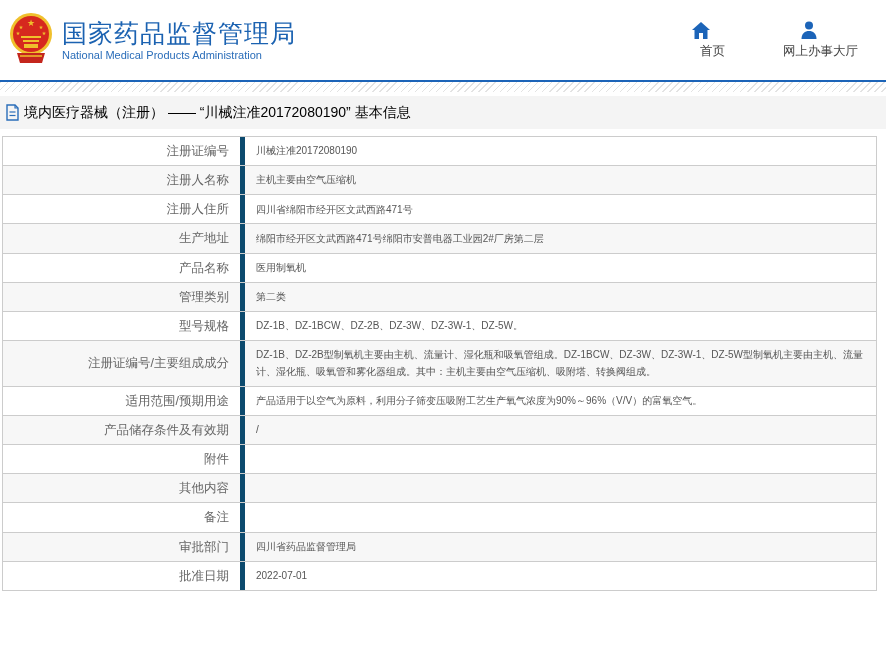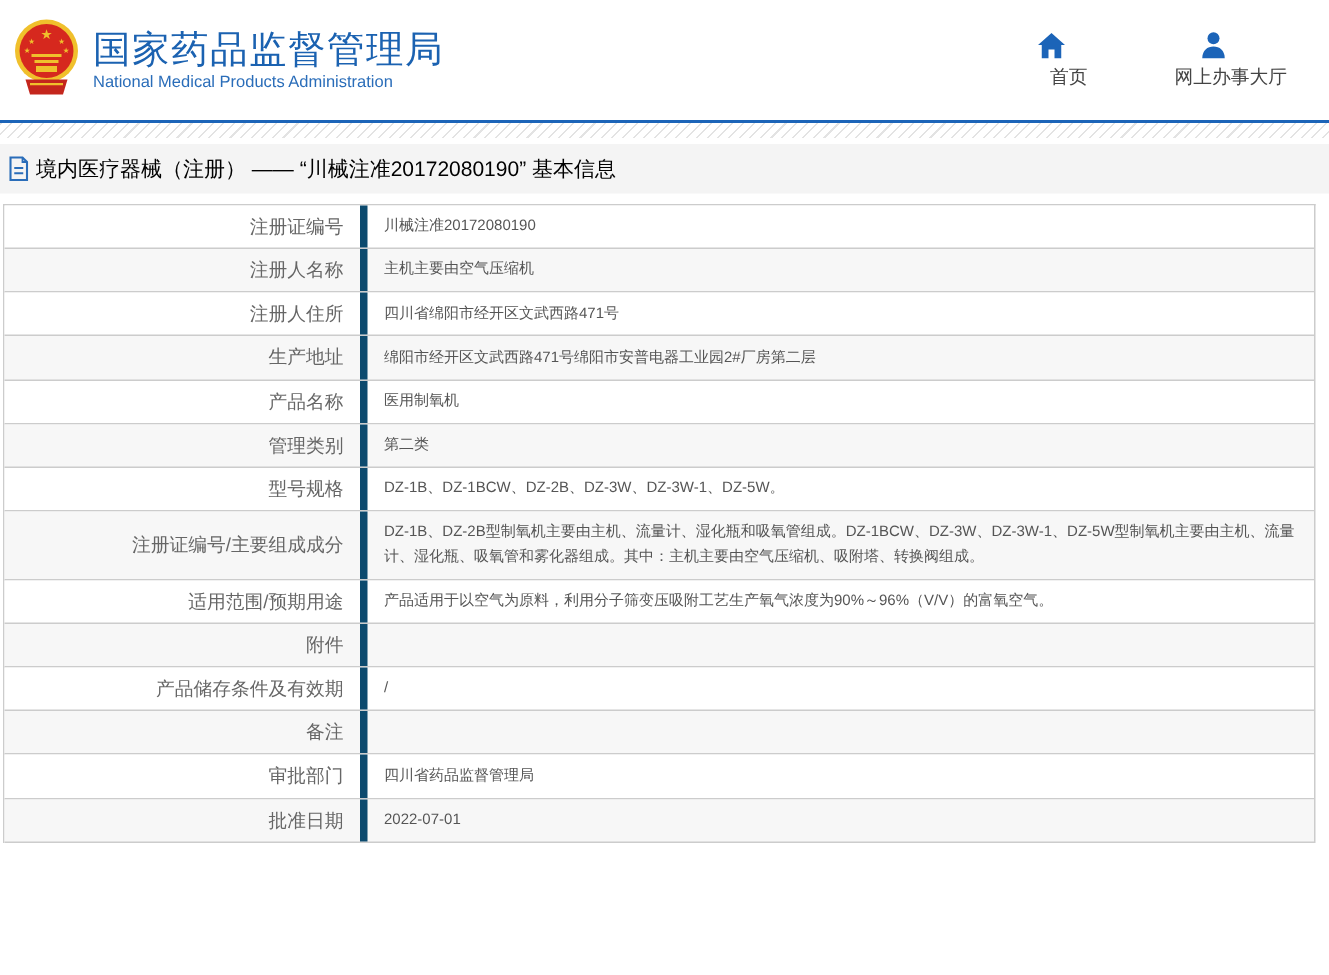"附件" div.trow { order: before "产品储存条件及有效期" -> after "产品储存条件及有效期" }
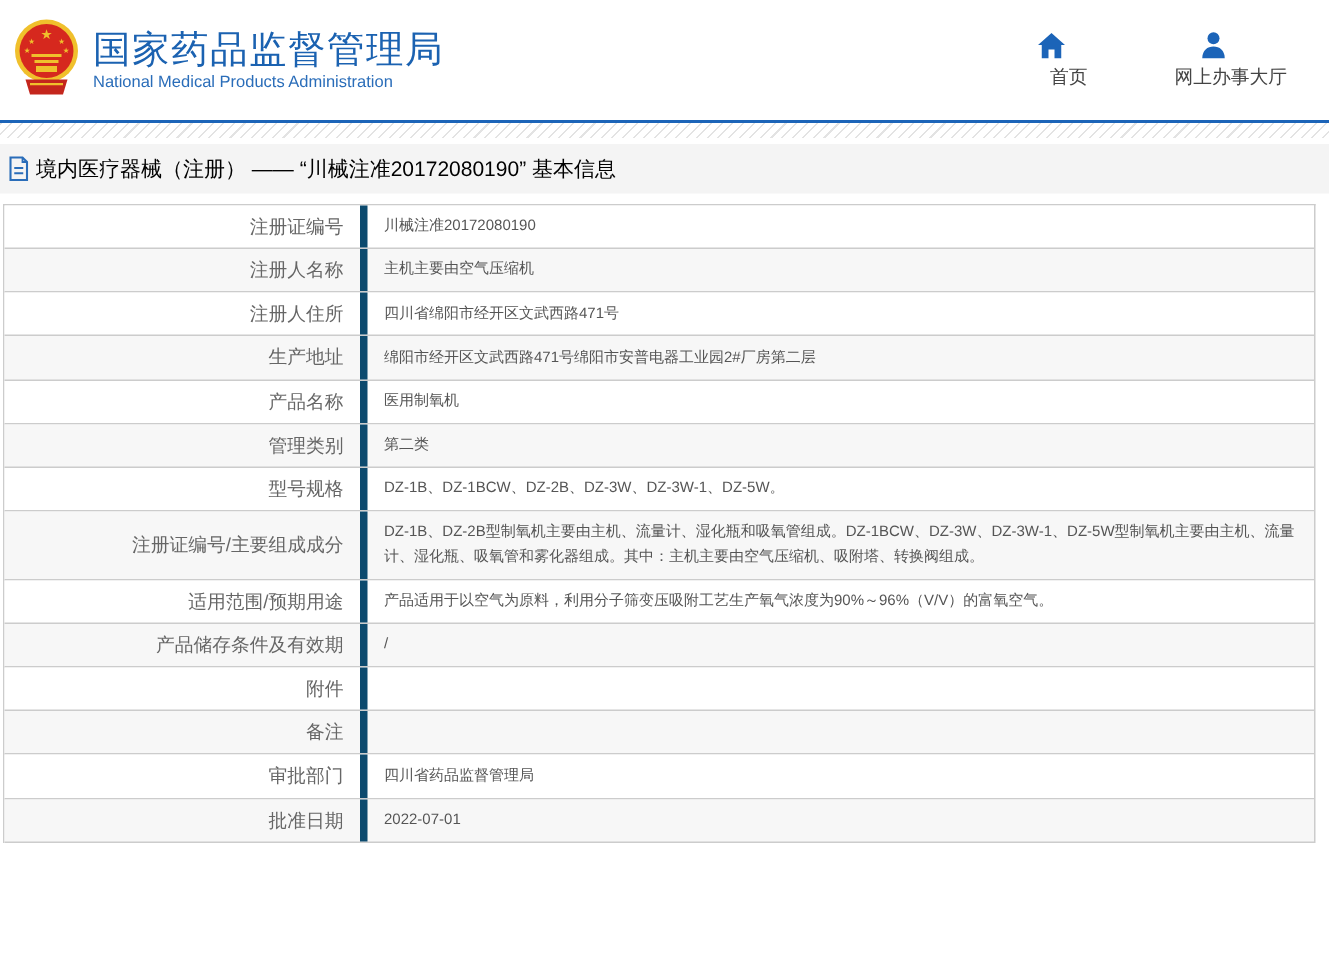"其他内容" div.trow { html: none -> <div> <div>其他内容</div> <div></div> </div> }
